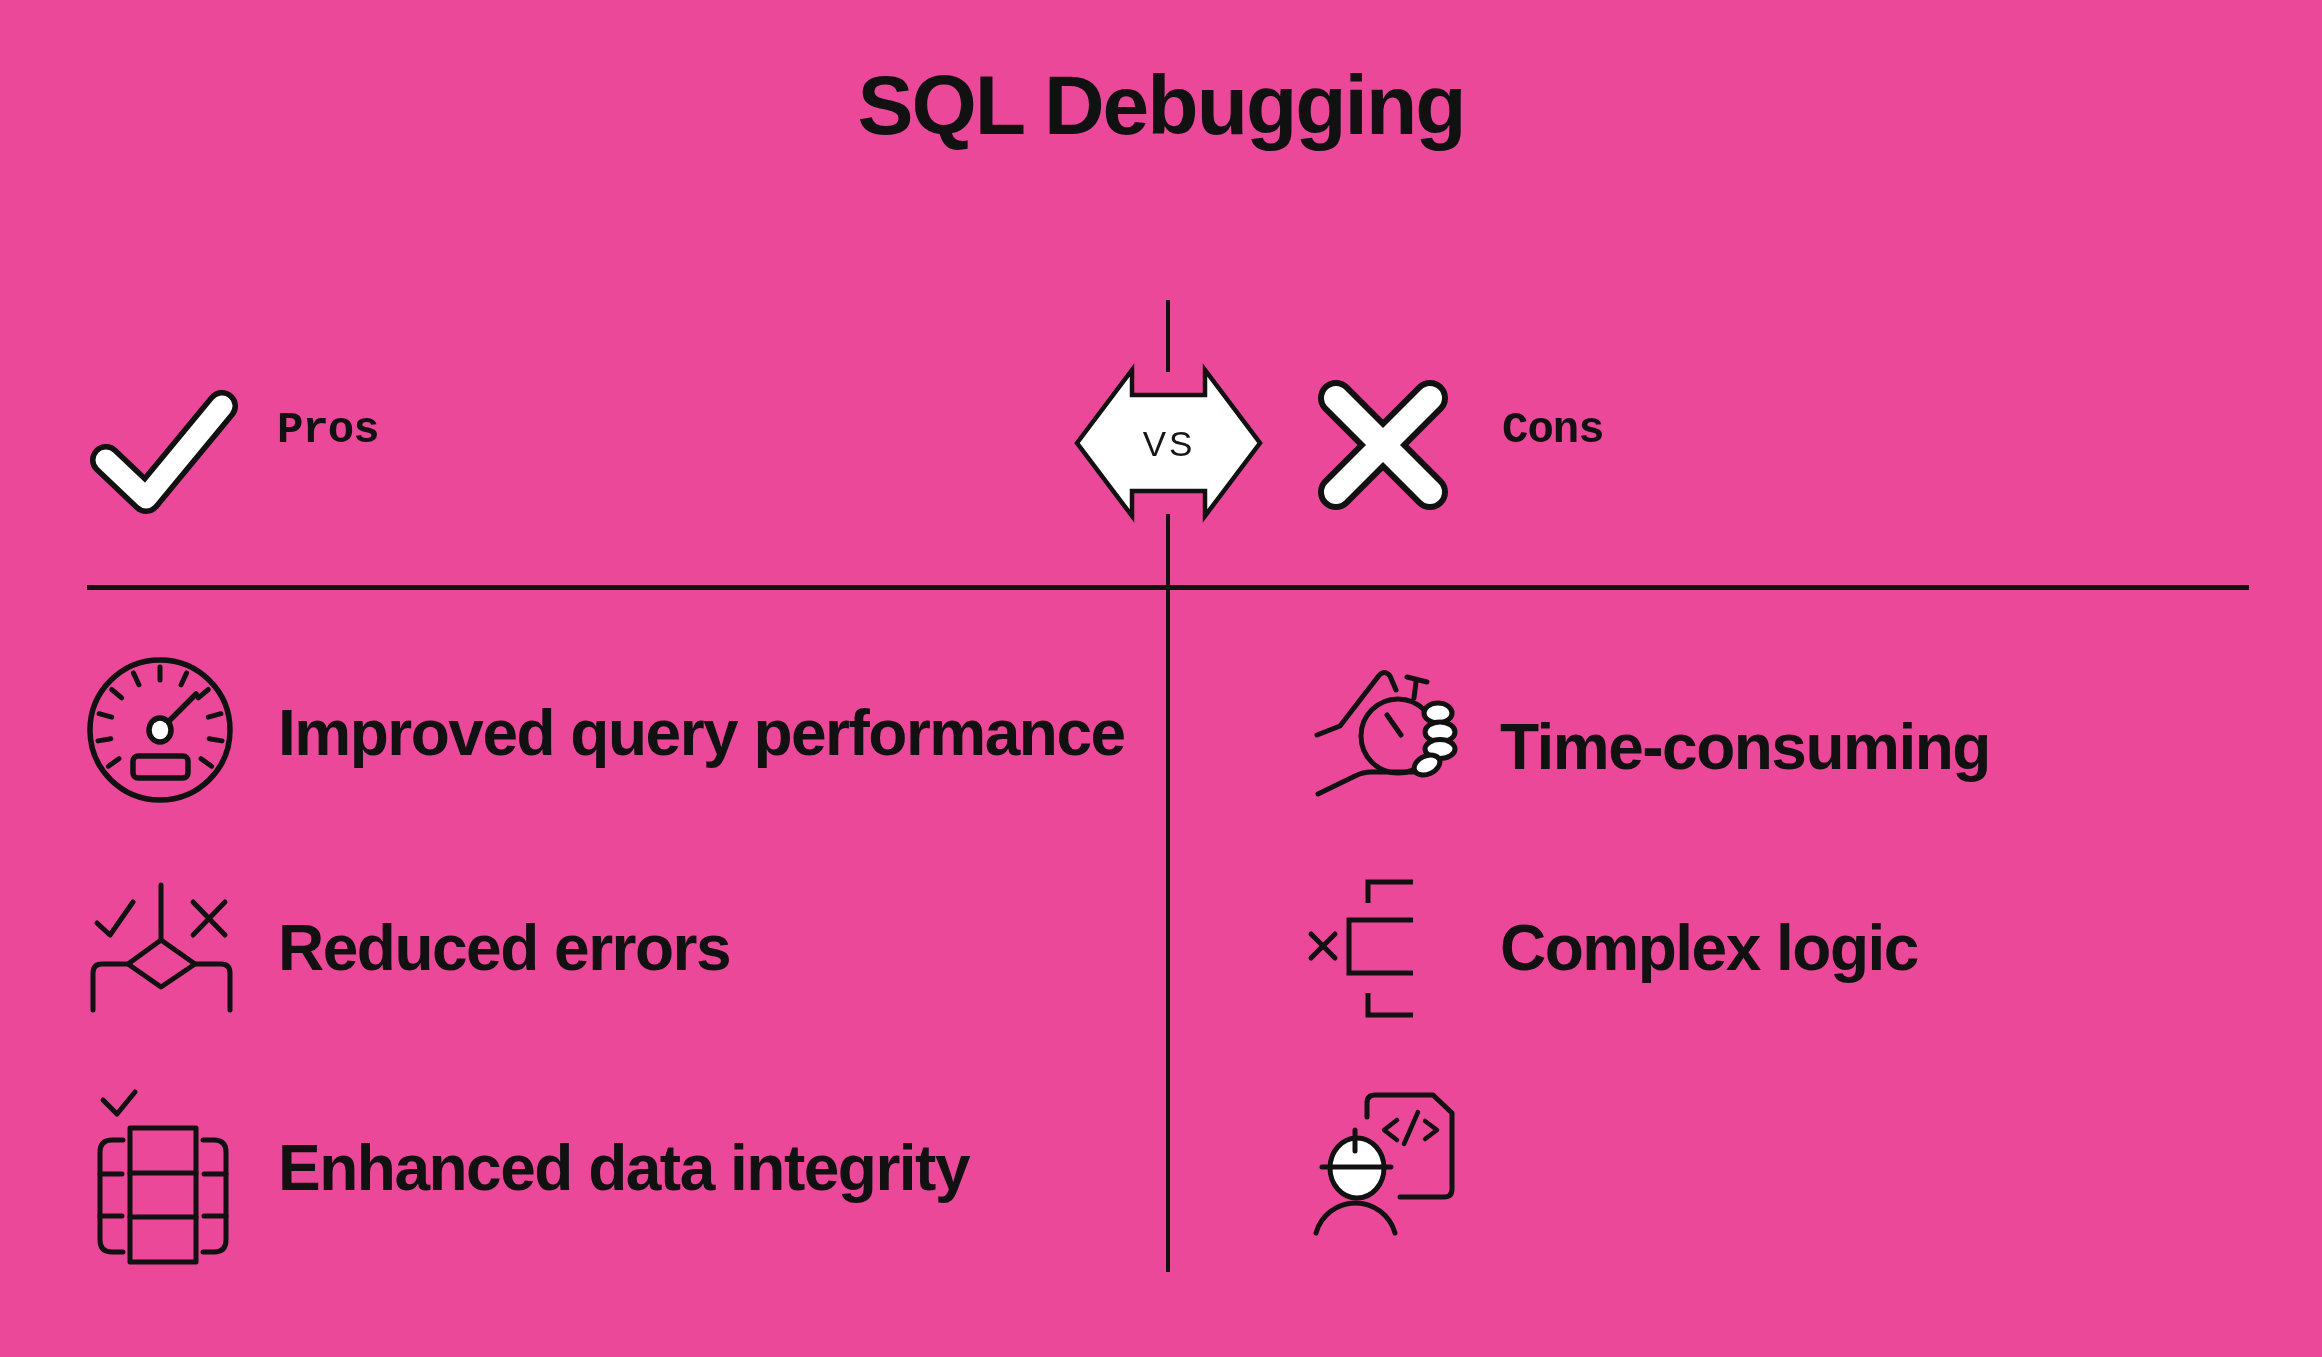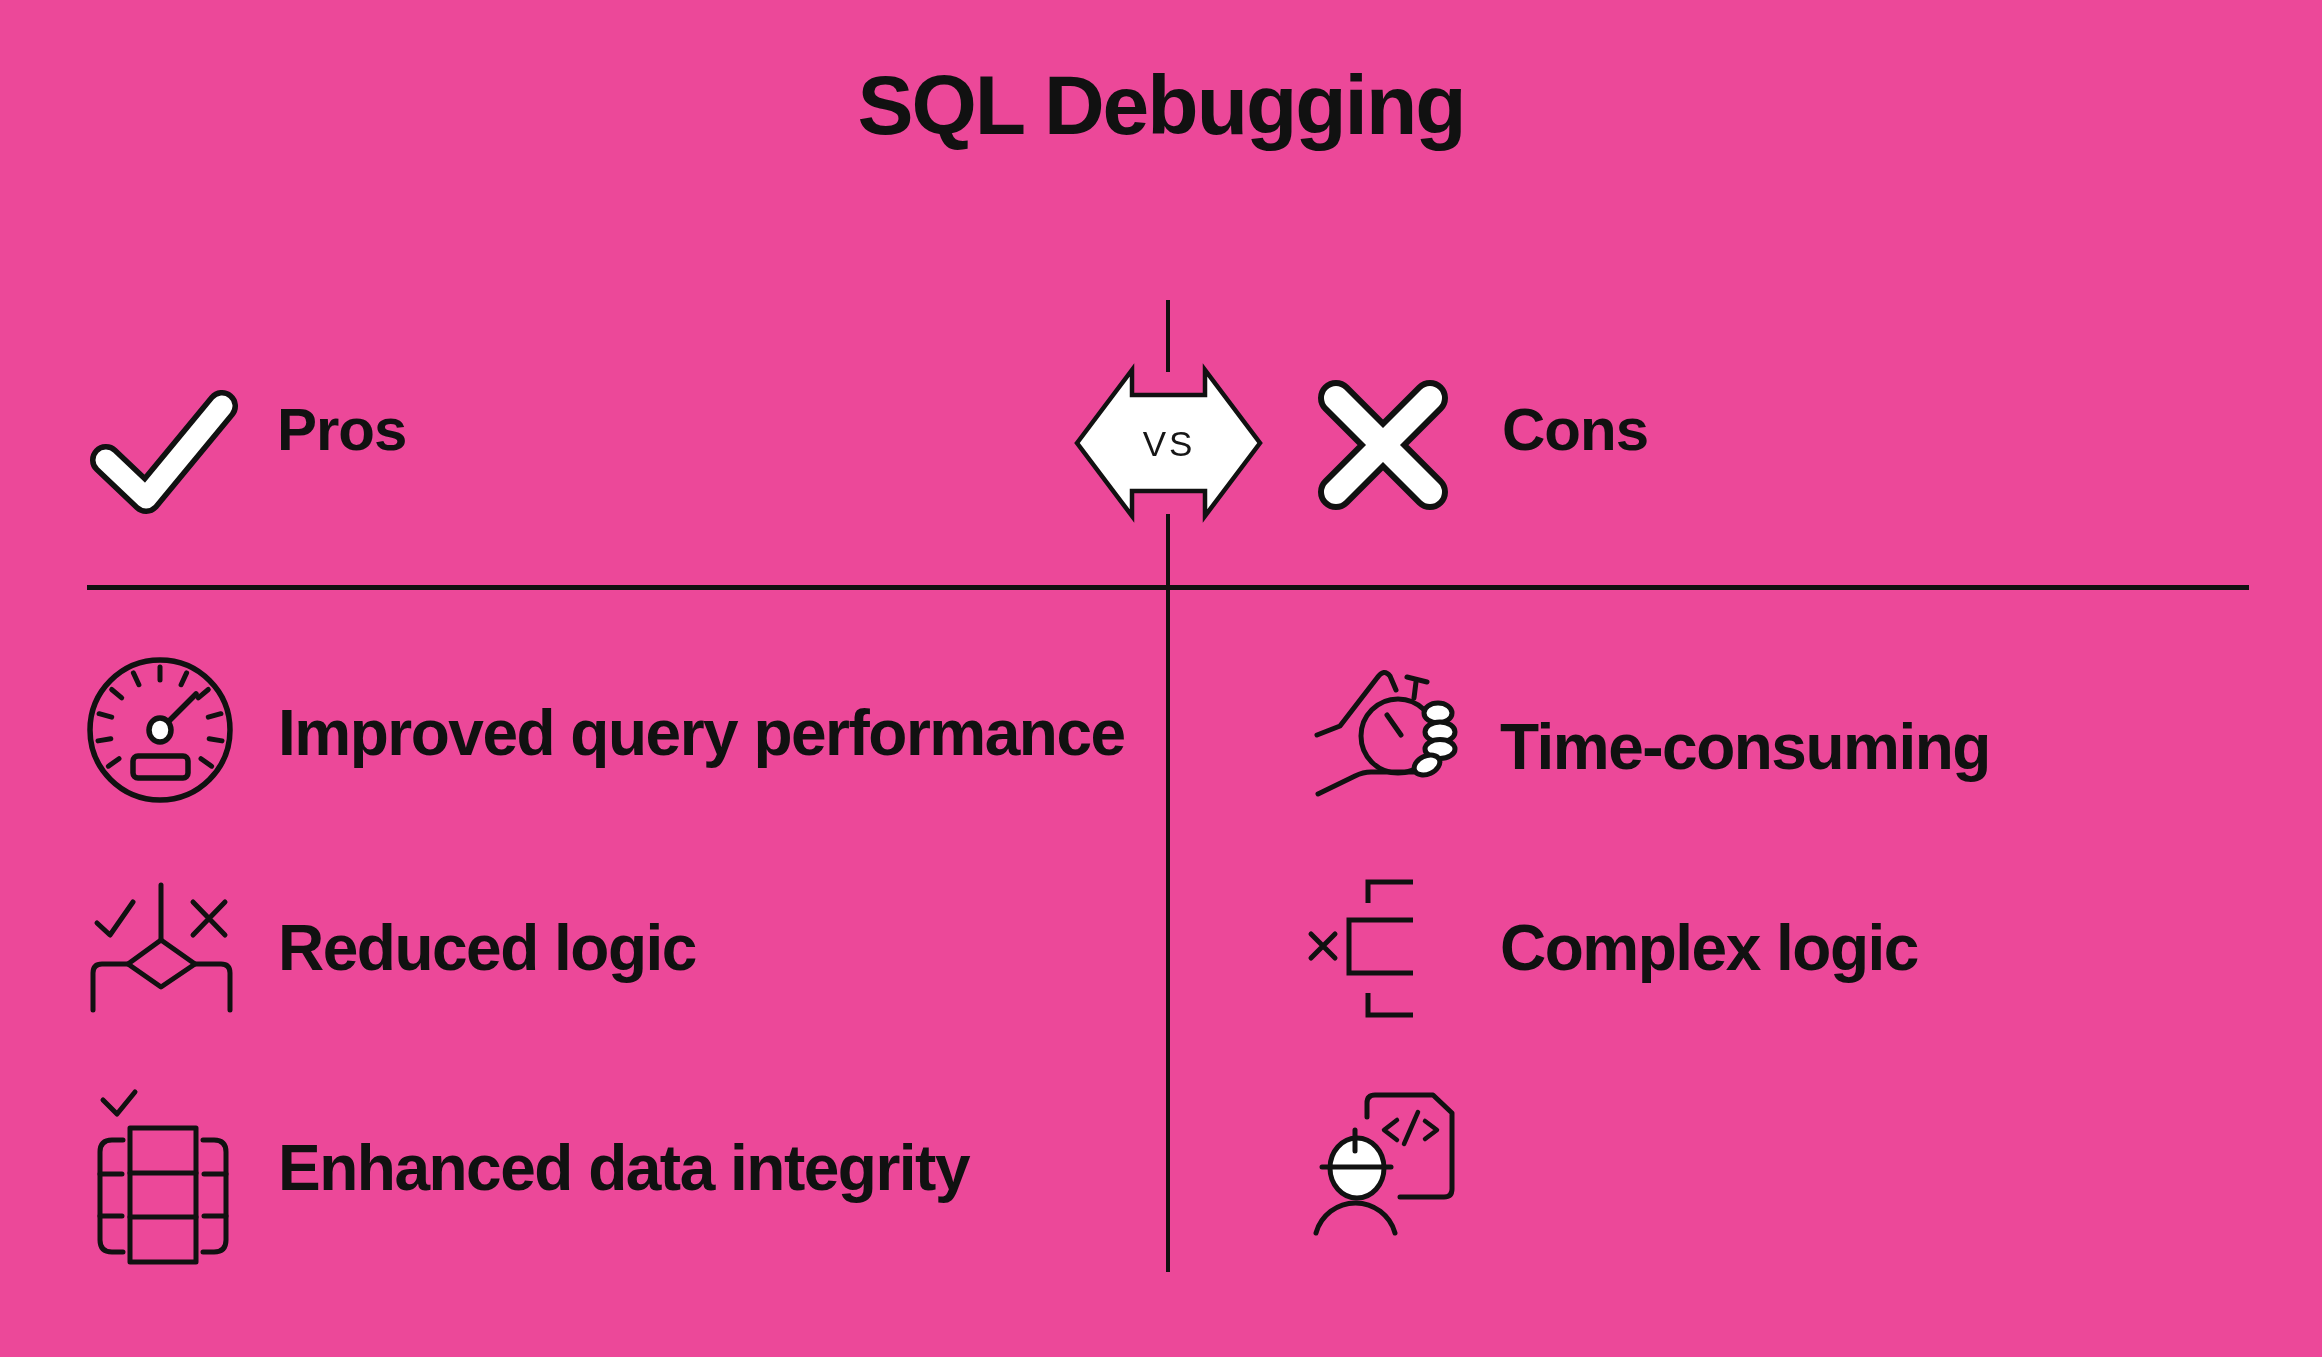"Pros" .col-header { font-family: none -> Liberation Mono, monospace; font-size: 60px -> 44px }
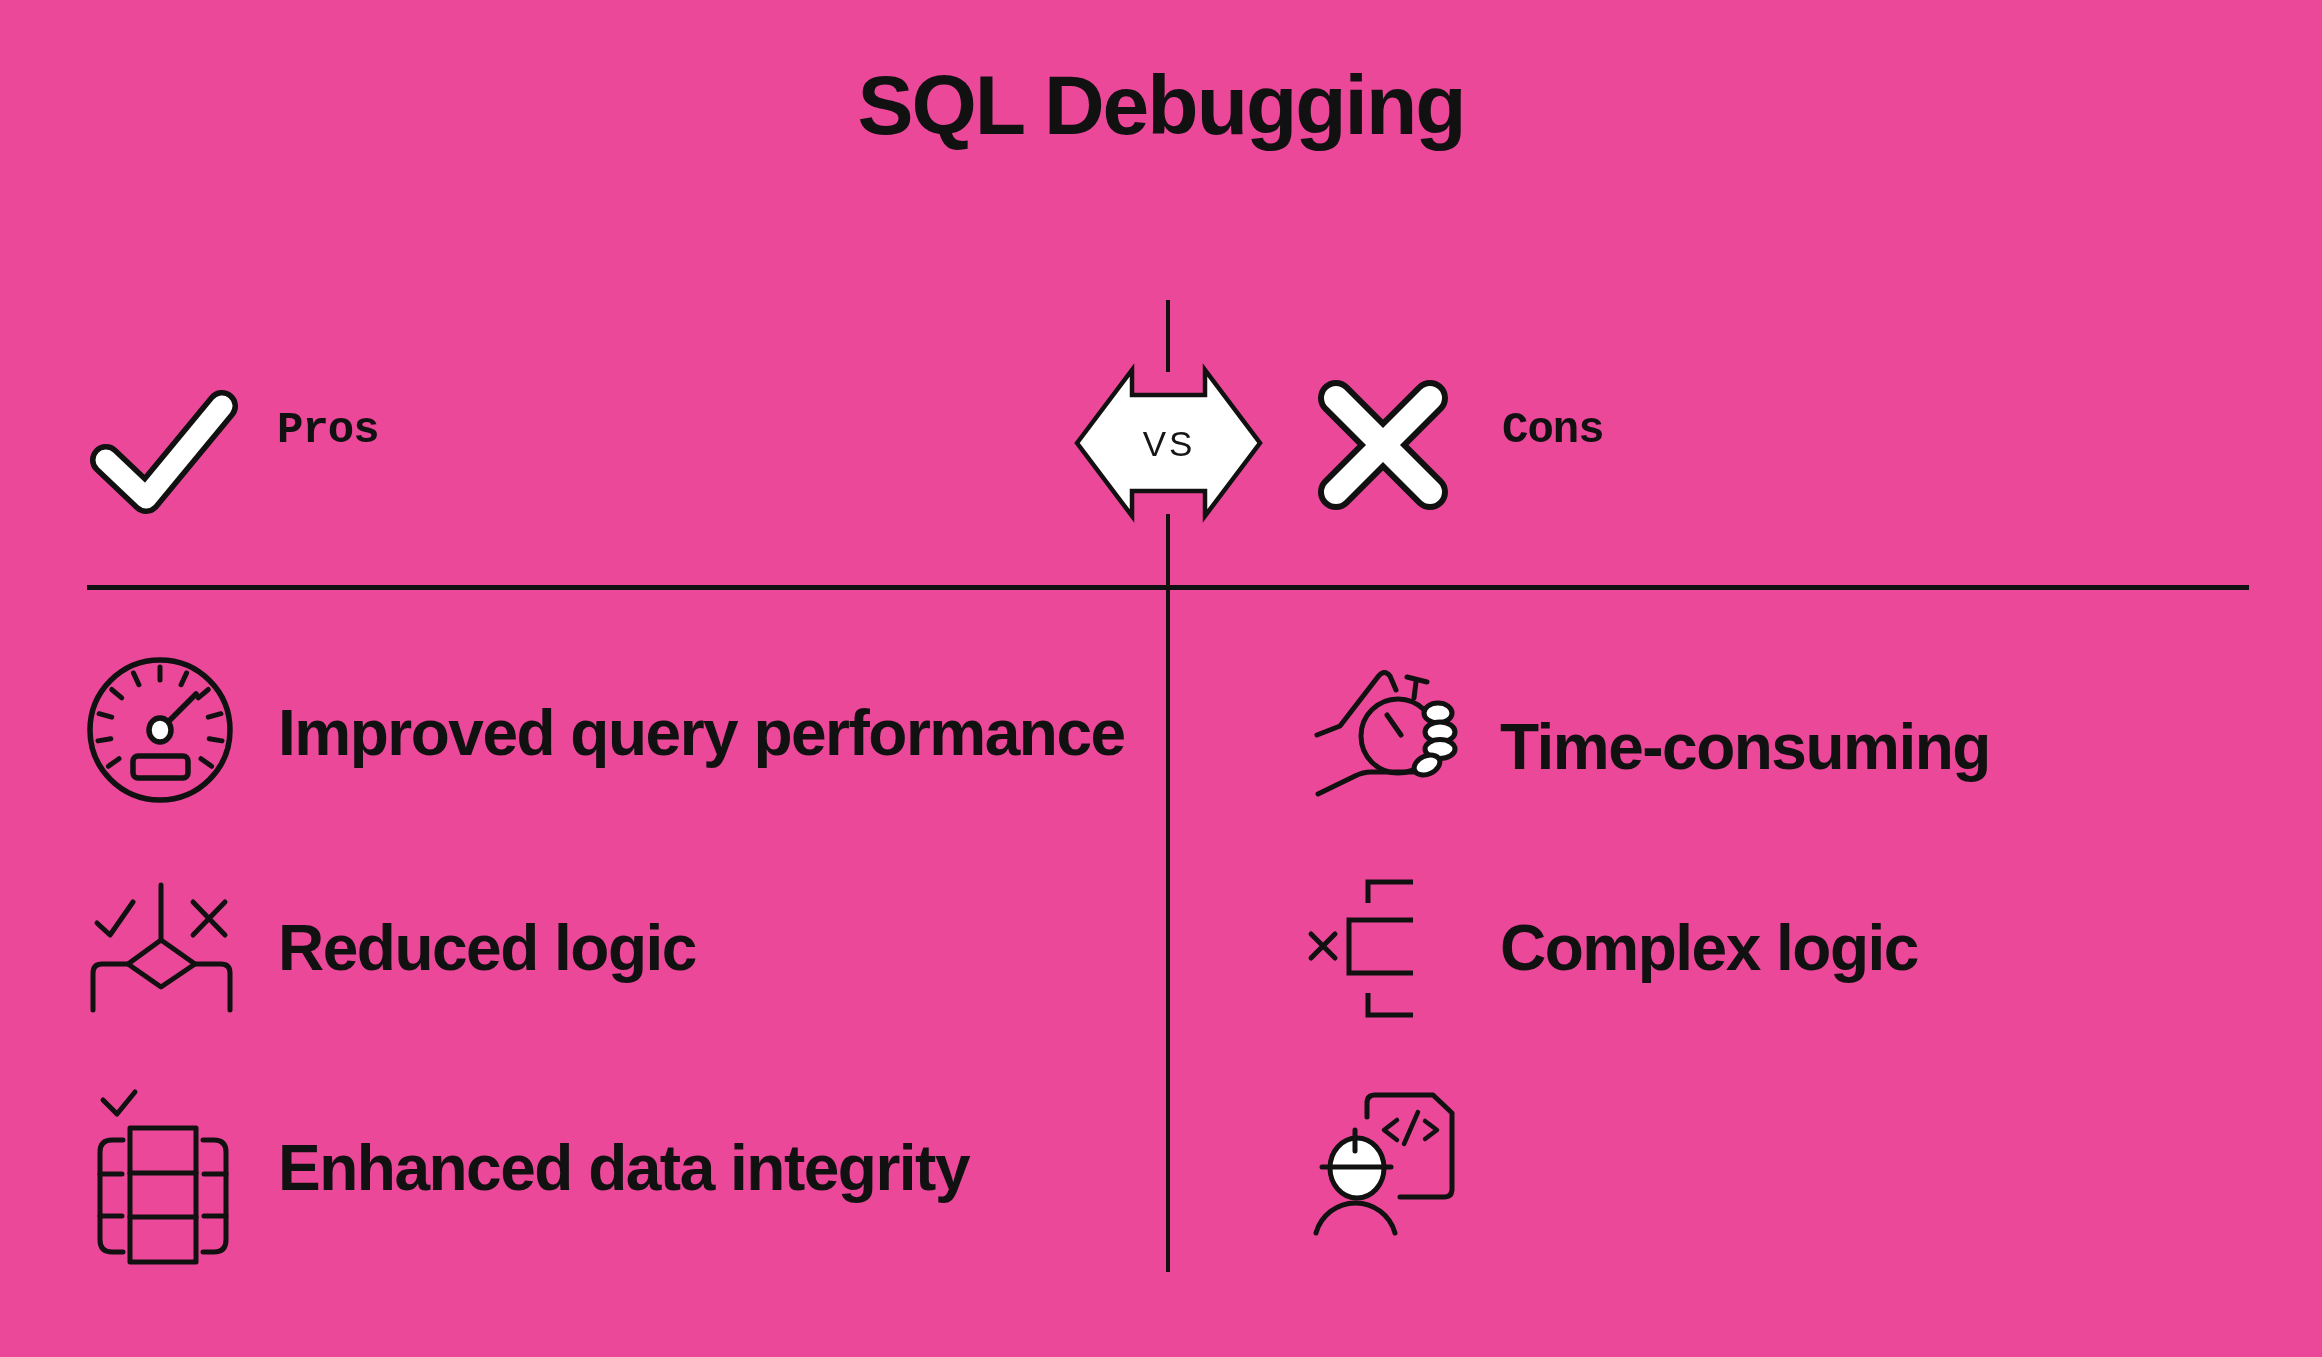"Reduced logic" div.abs { text: logic -> errors }
